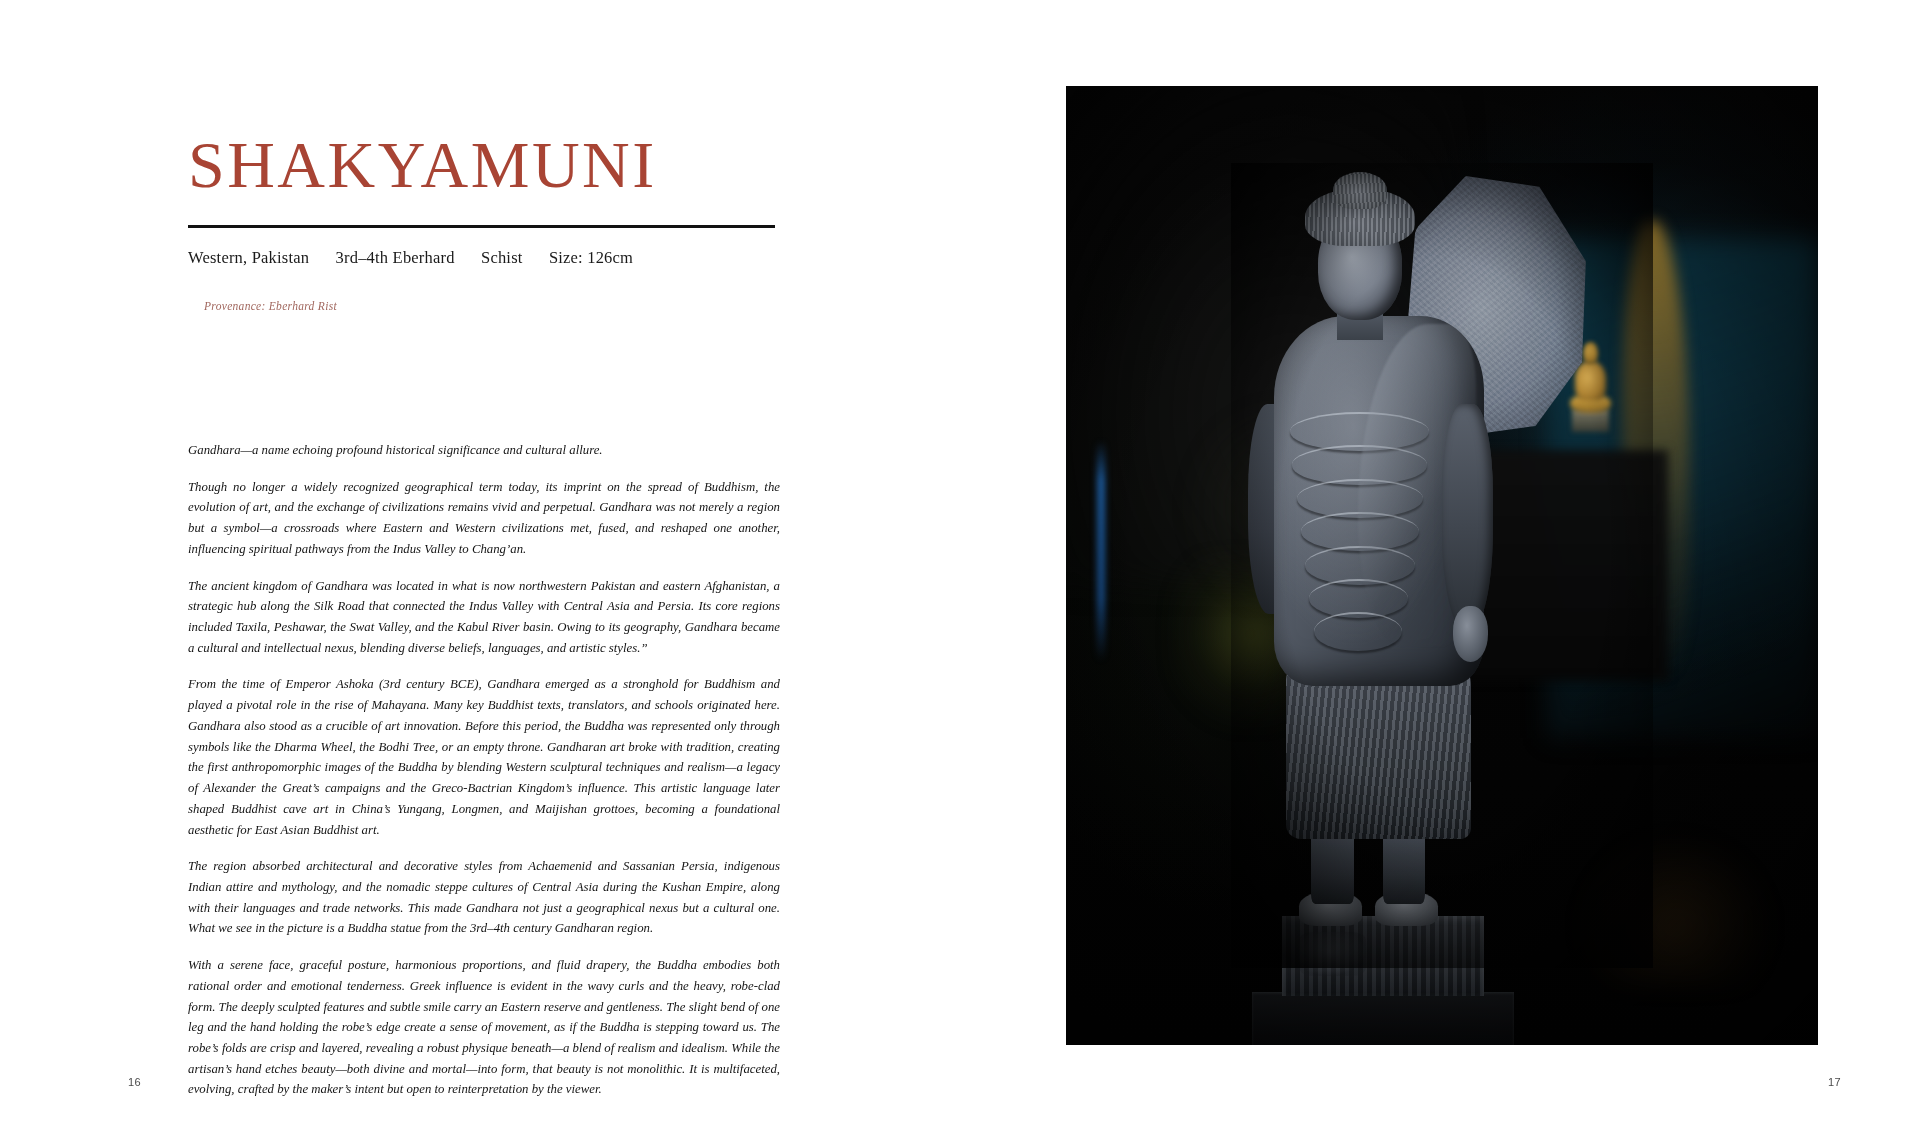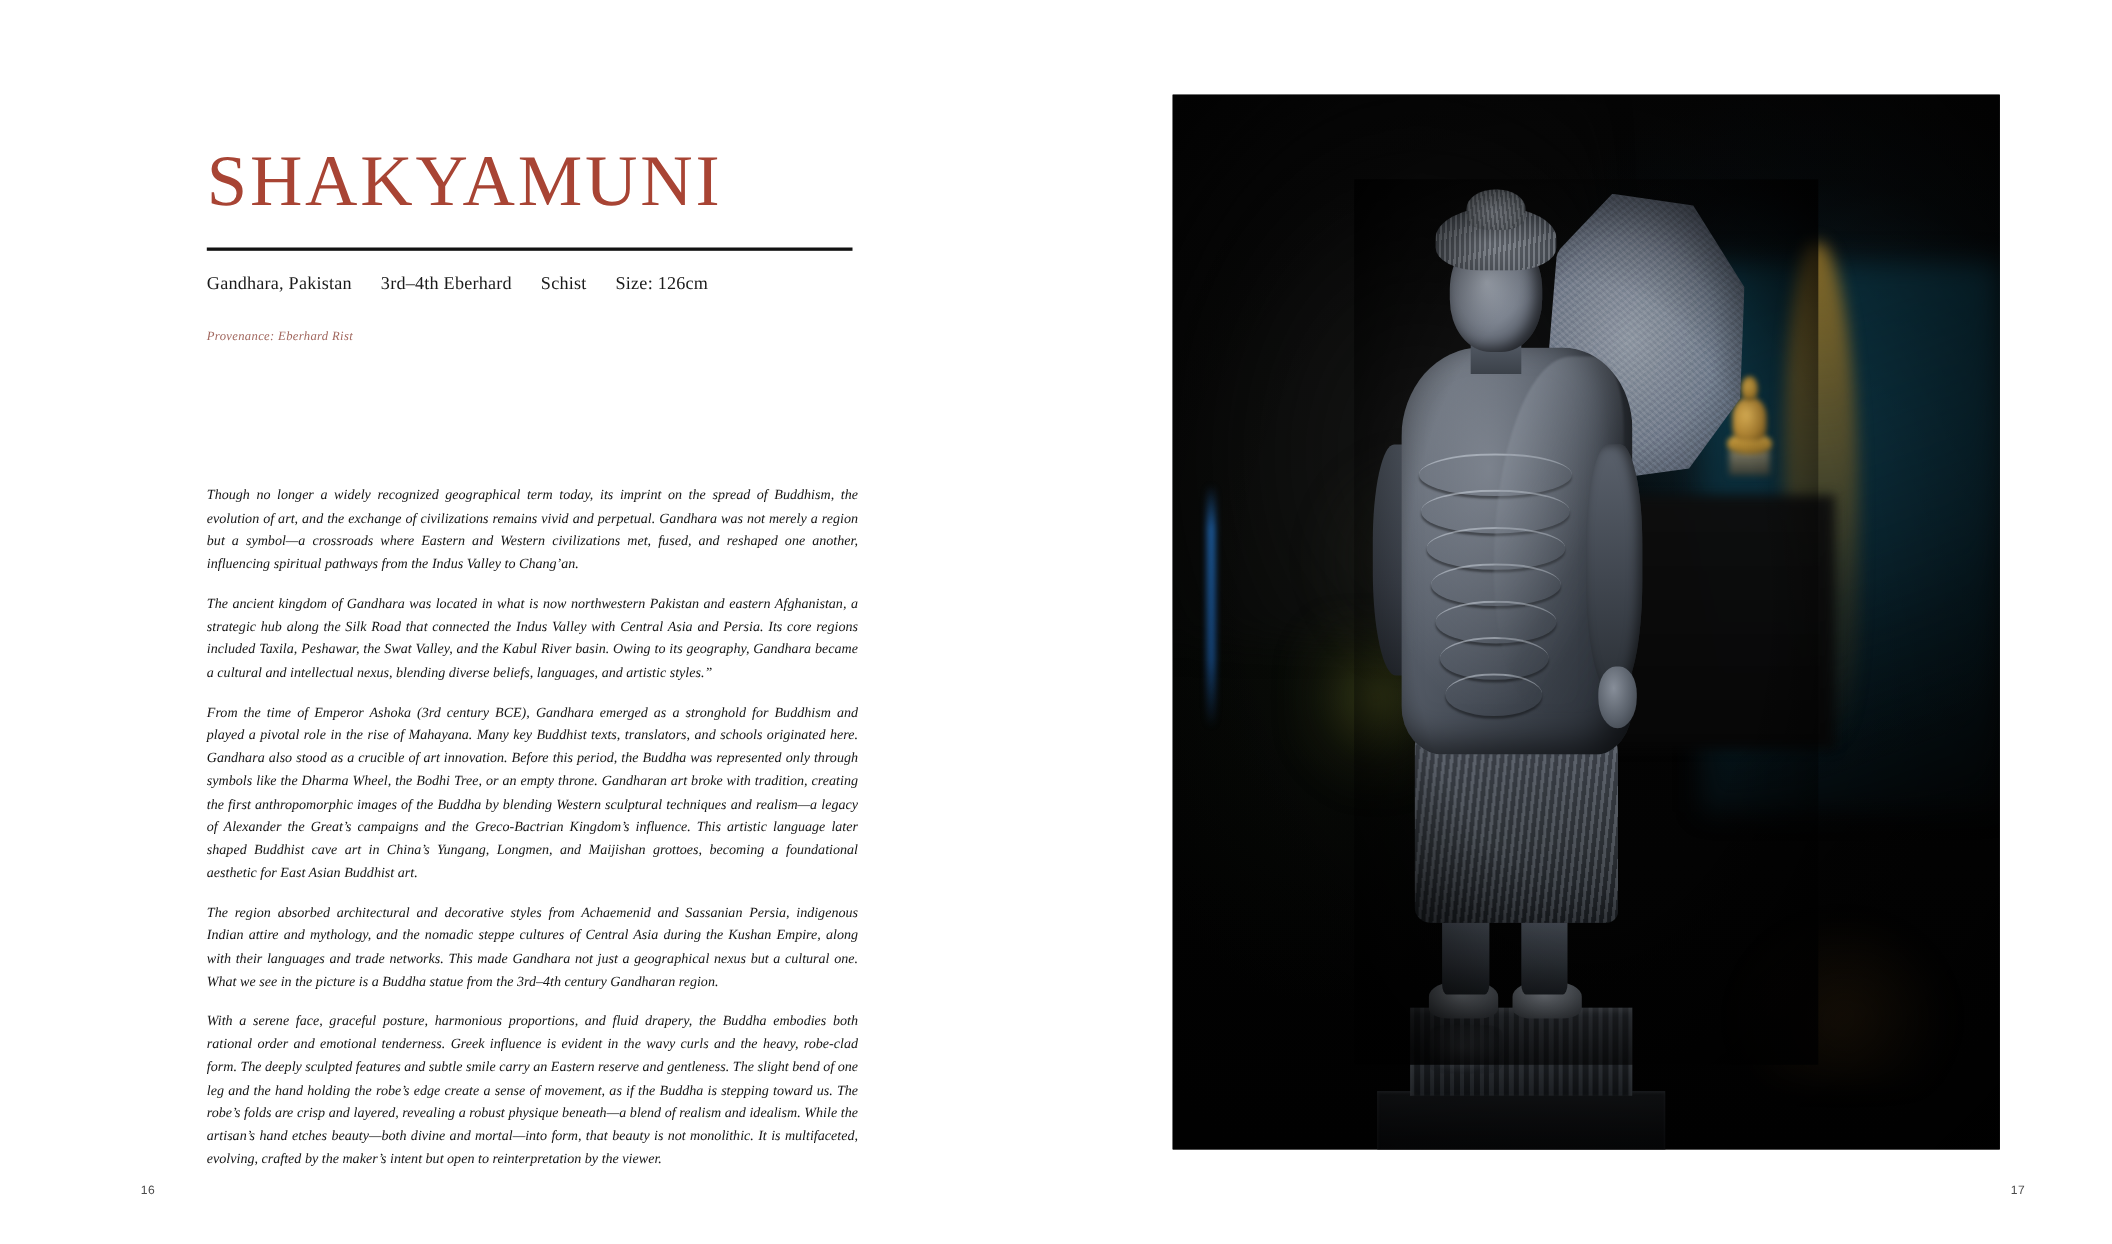"Gandhara, Pakistan" span.meta-item { text: Gandhara -> Western }
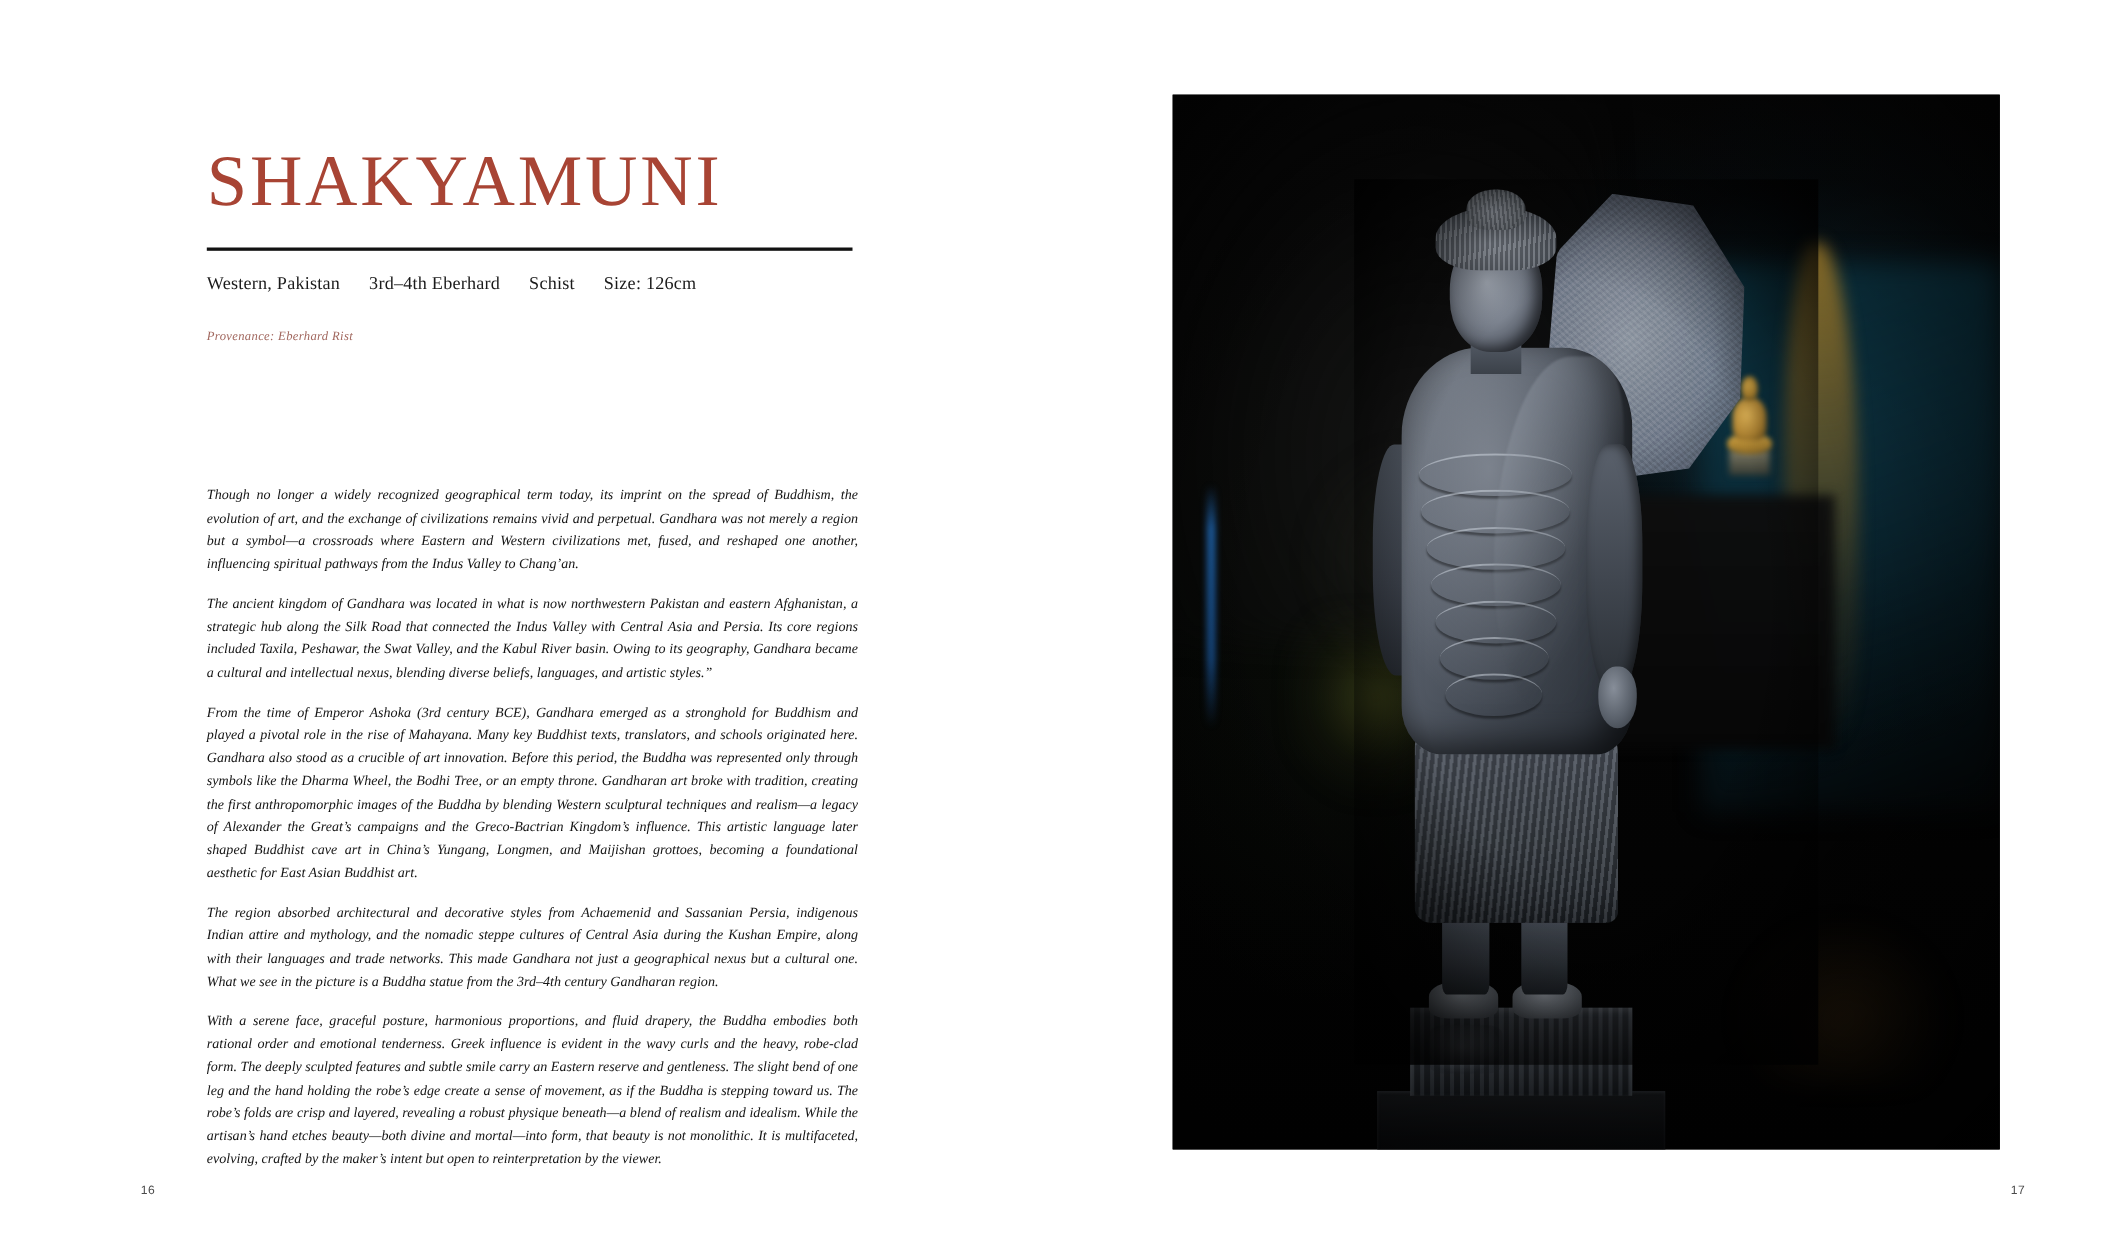"Provenance: Eberhard Rist" .provenance { left: 188px -> 204px }
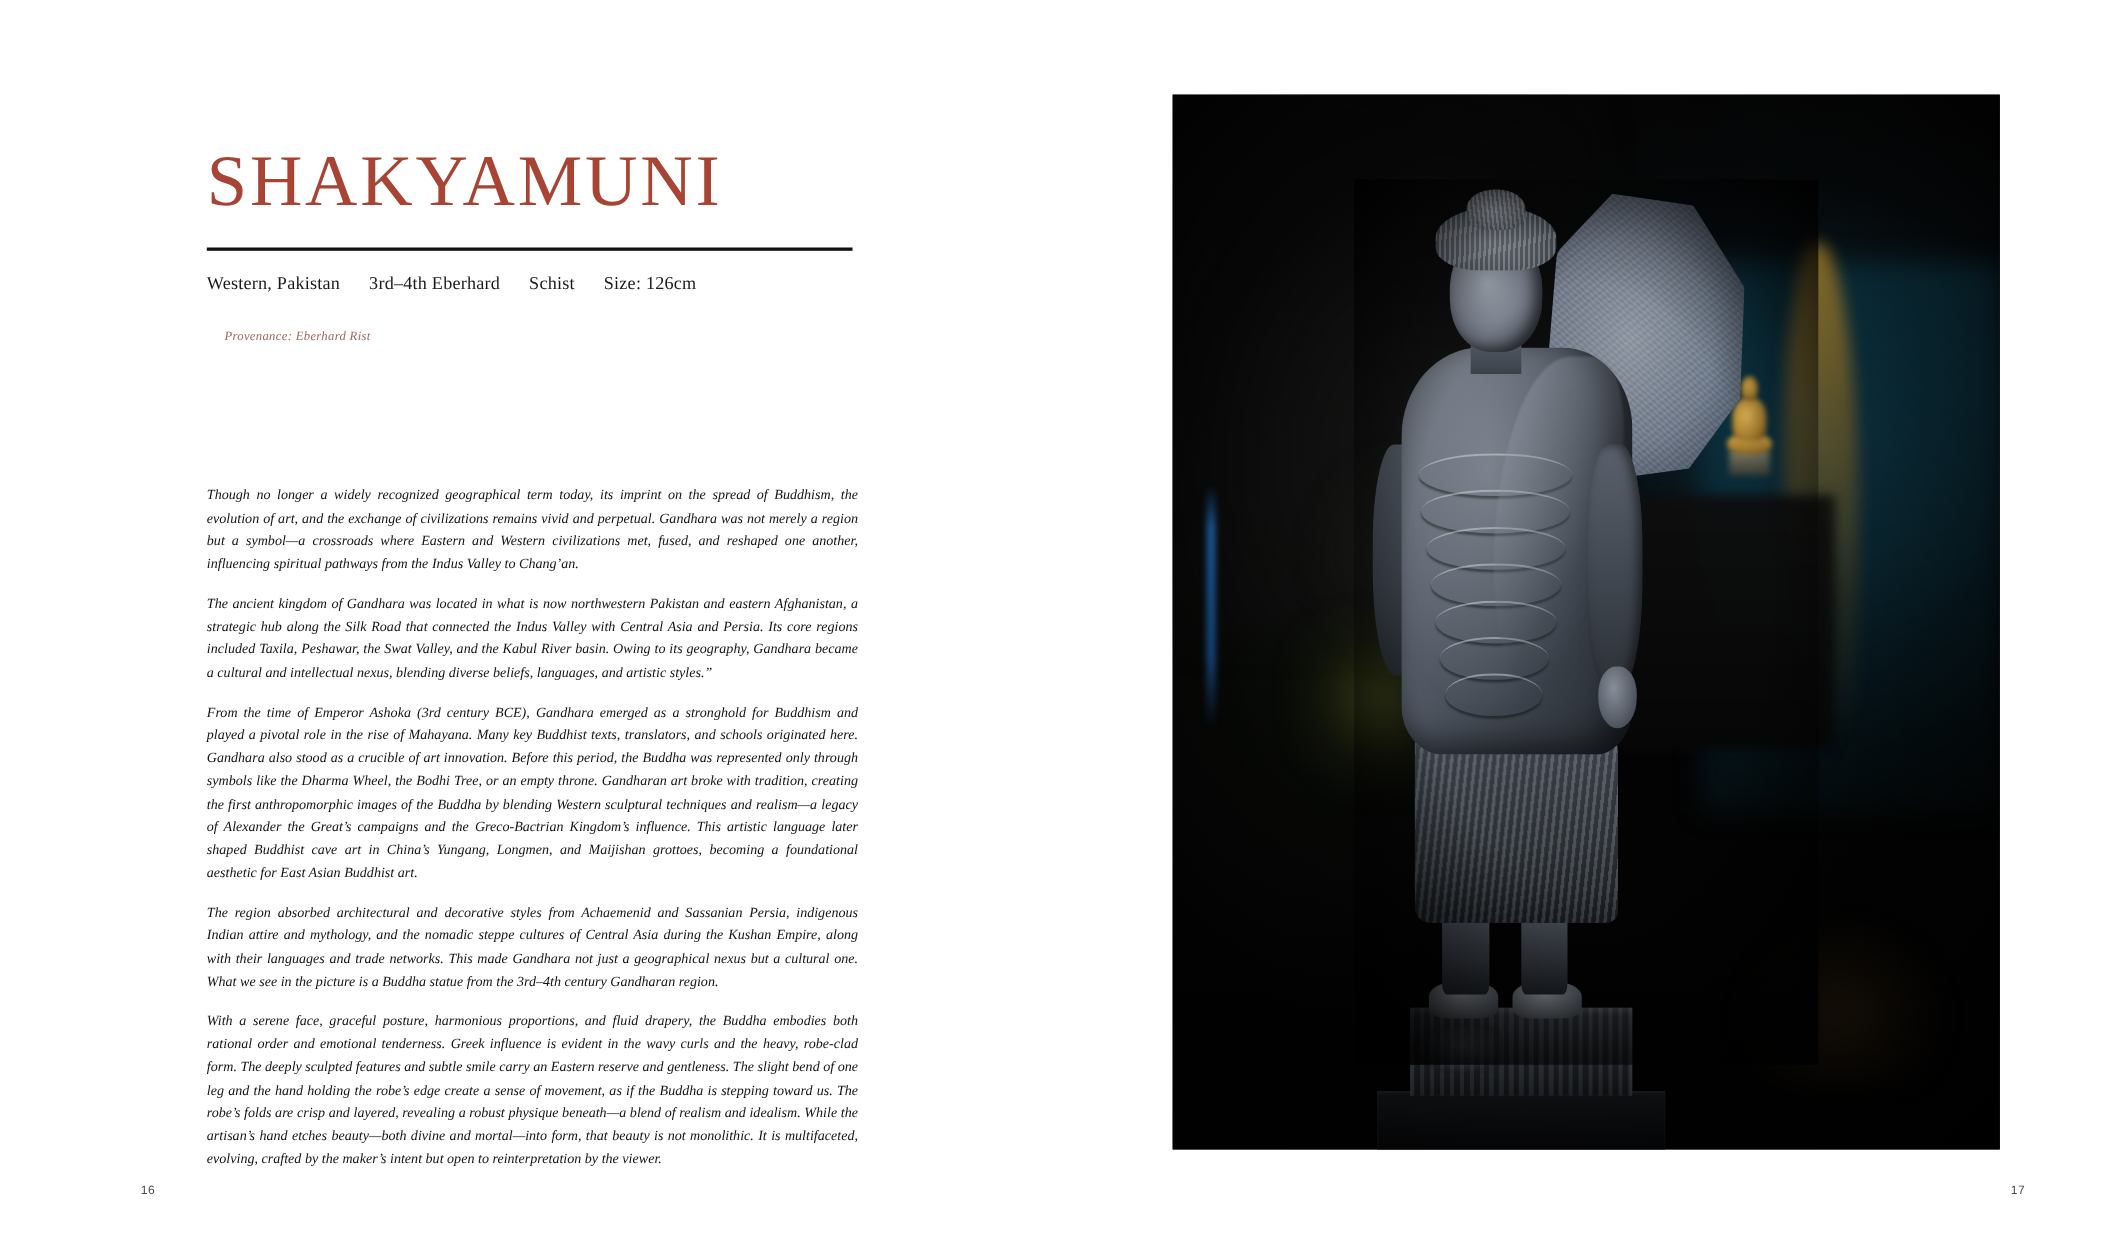"Gandhara—a name echoing profound" p { html: none -> <p>Gandhara—a name echoing profound historical significance and cultural allure.</p> }
